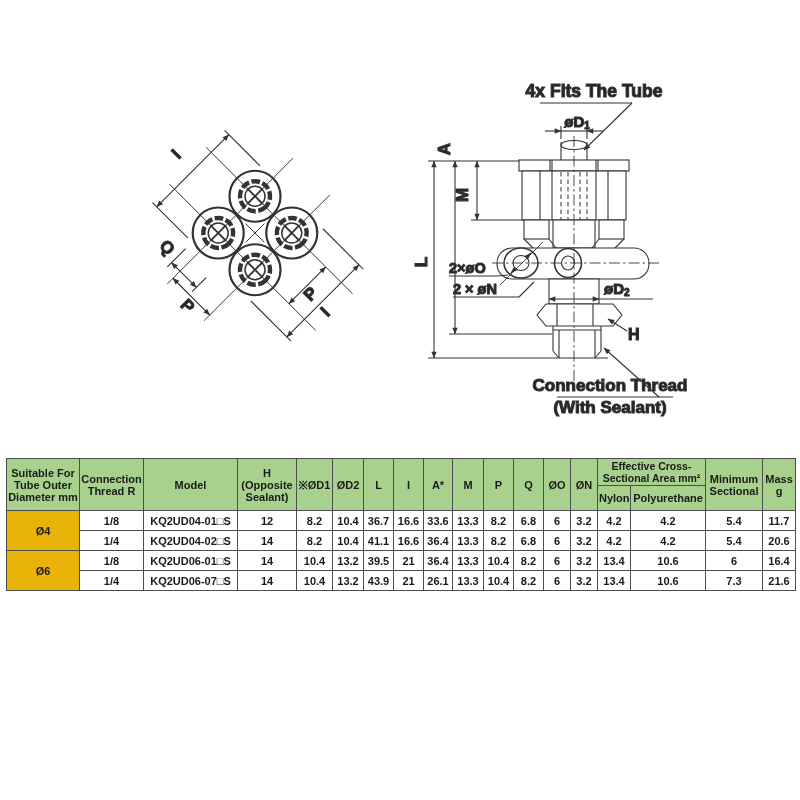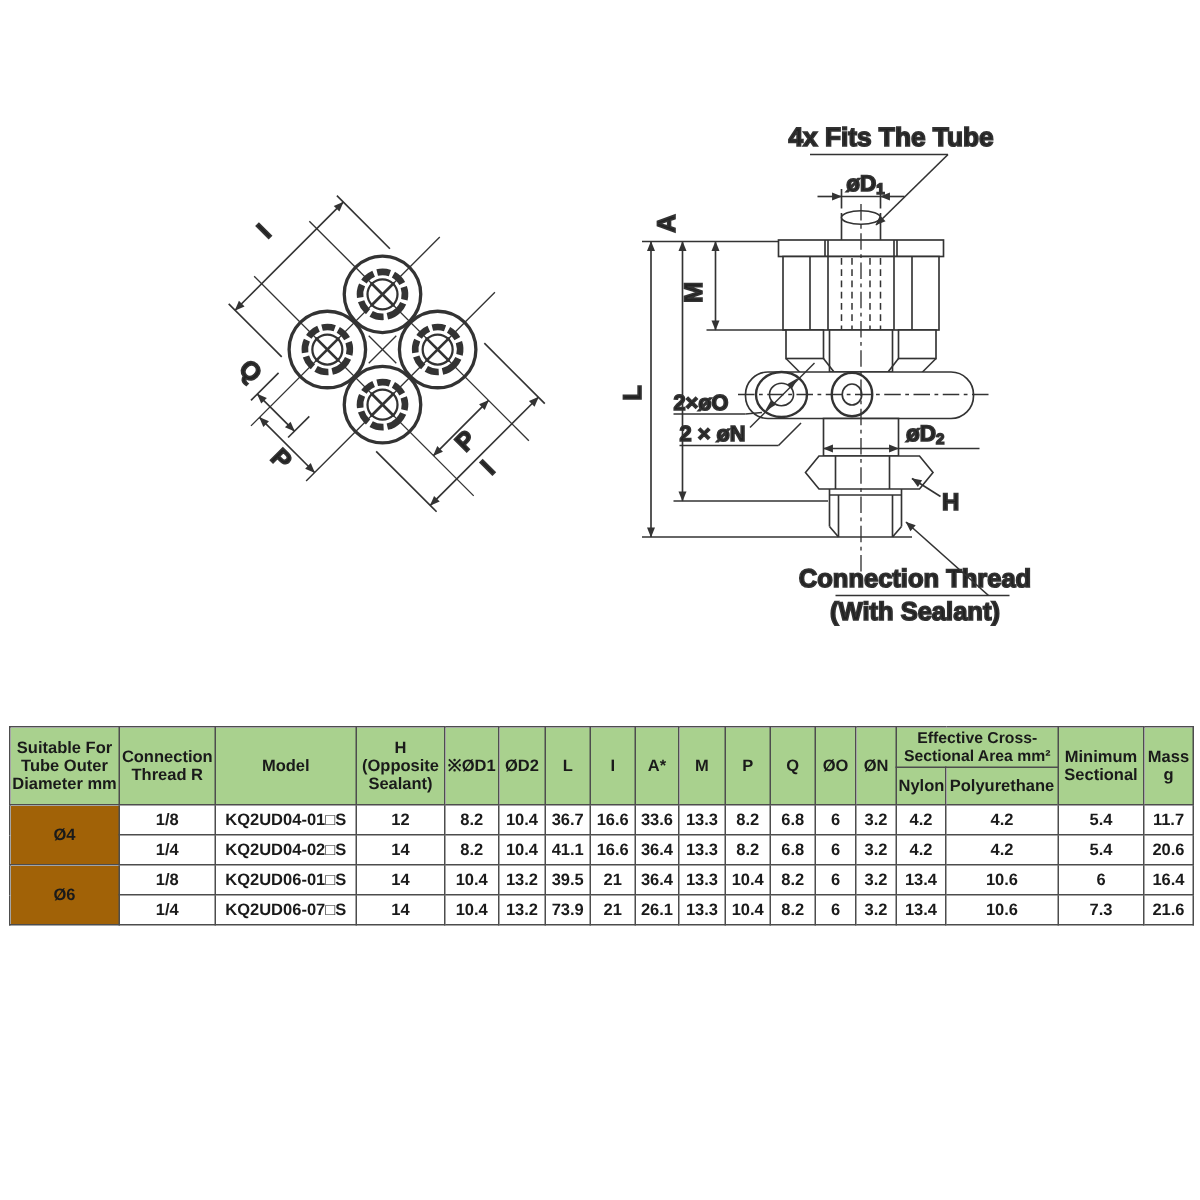"Suitable For Tube Outer Diameter" .tbl-wrap { top: 484px -> 458px }
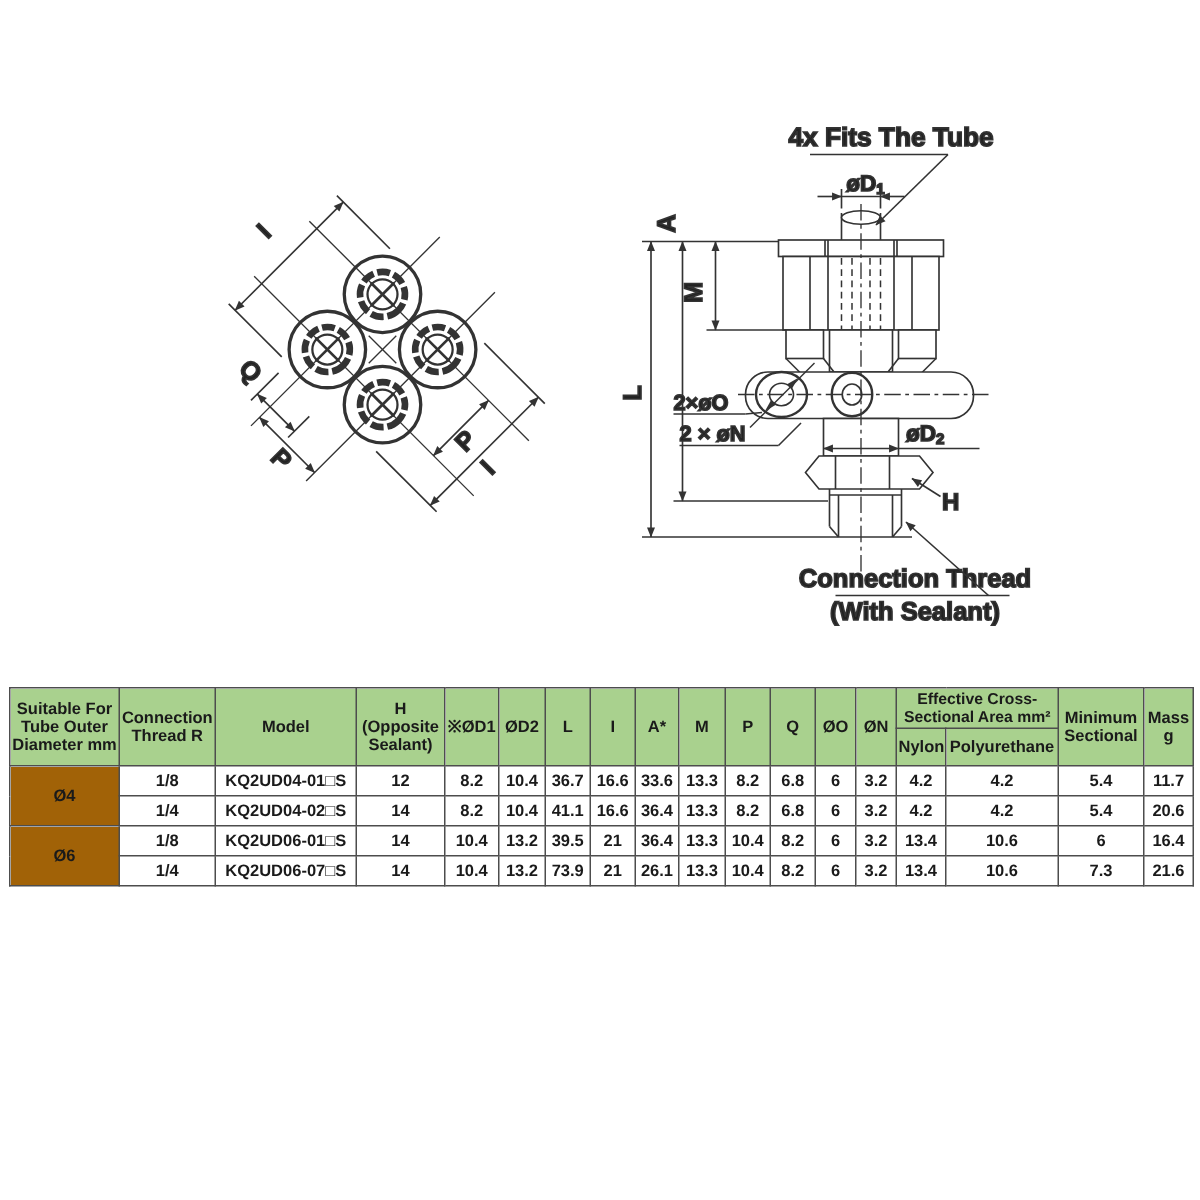"Ø4" td.green { background: #a16207 -> #eab308 }
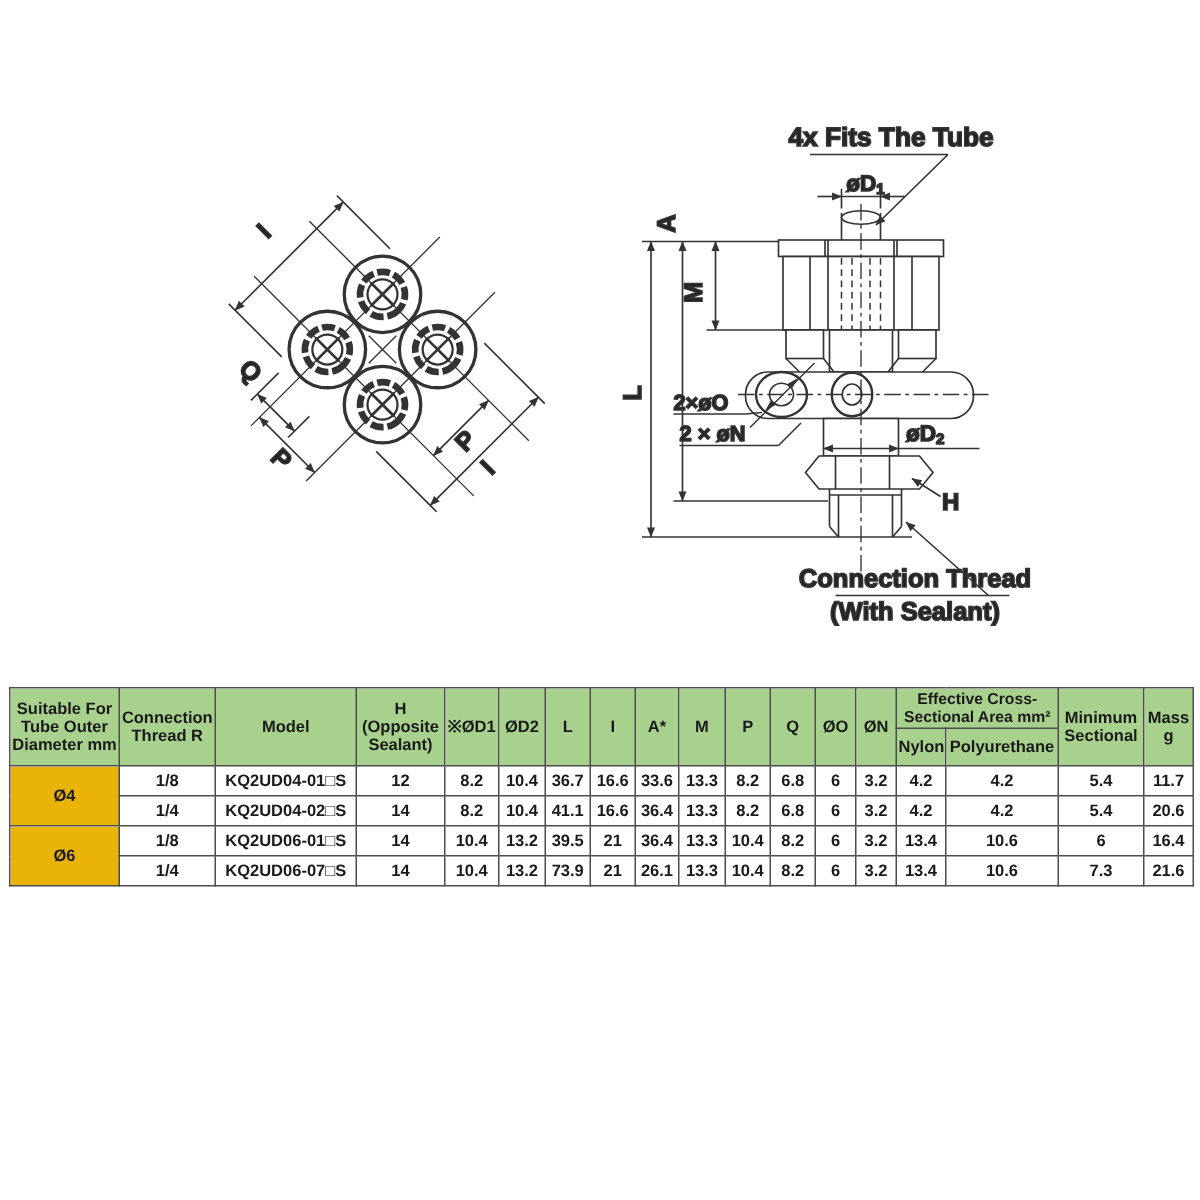"73.9" td { text: 73.9 -> 43.9 }
